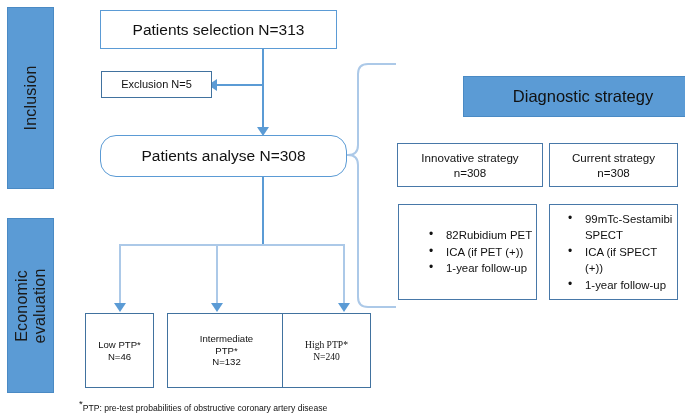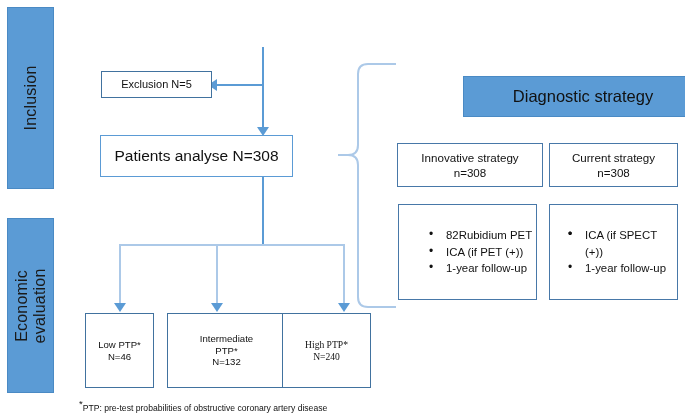"Patients selection N=313" div.node { html: none -> <div> <span>Patients selection N=313</span> </div> }
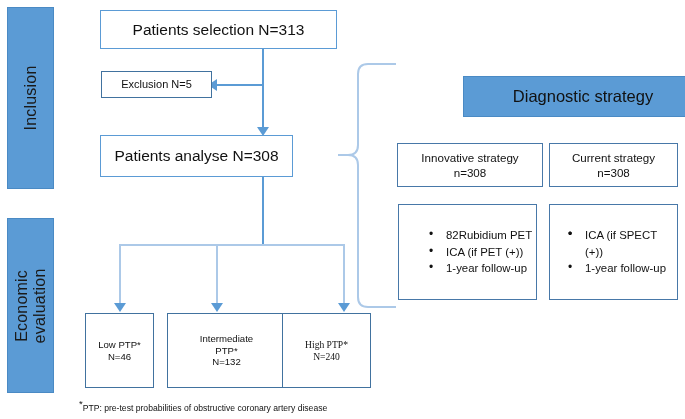"Patients analyse N=308" div.node { border-radius: none -> 16px; width: 193px -> 247px }
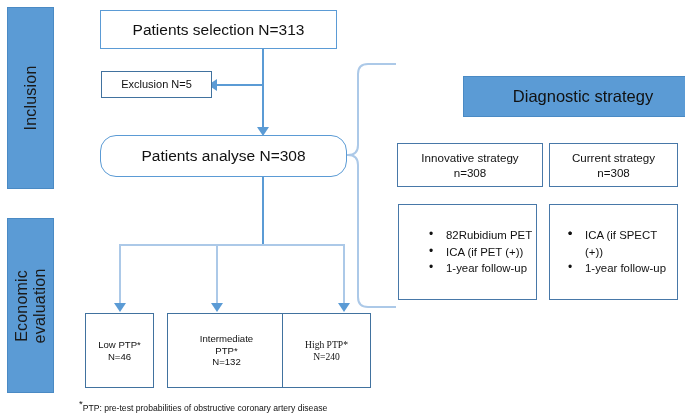"99mTc-Sestamibi SPECT" span { html: none -> <span>99mTc-Sestamibi SPECT</span> }
